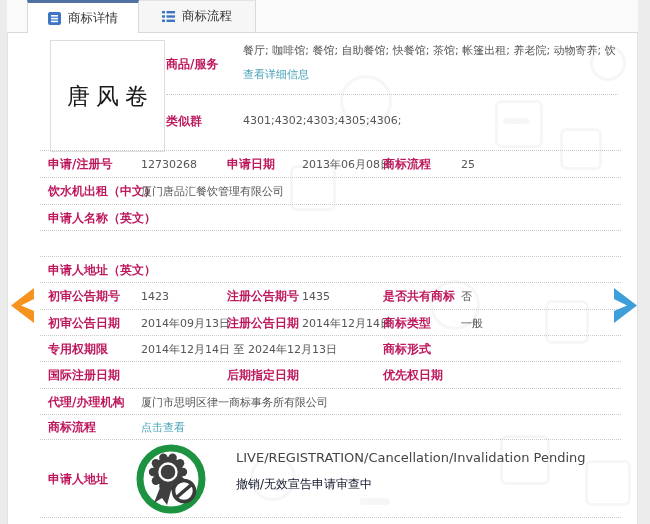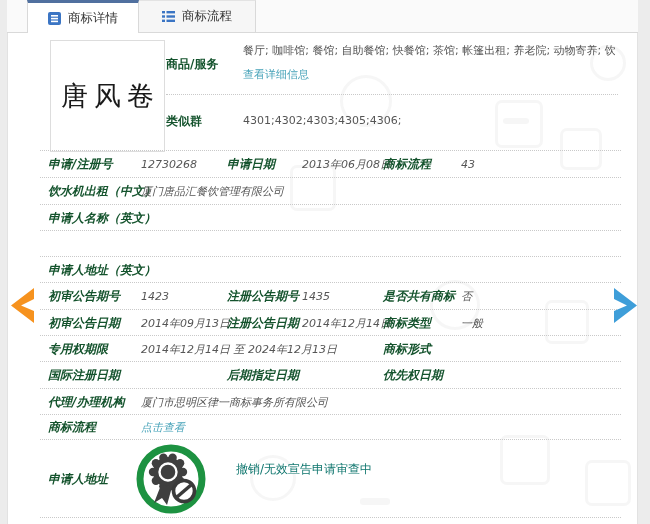"商品/服务" .lbl { color: #14532d -> #be185d }
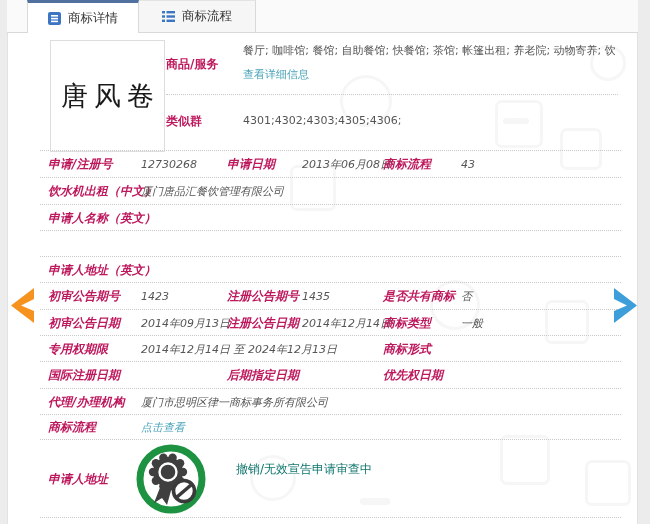"唐风卷" .tm-name { font-size: 27px -> 23px }
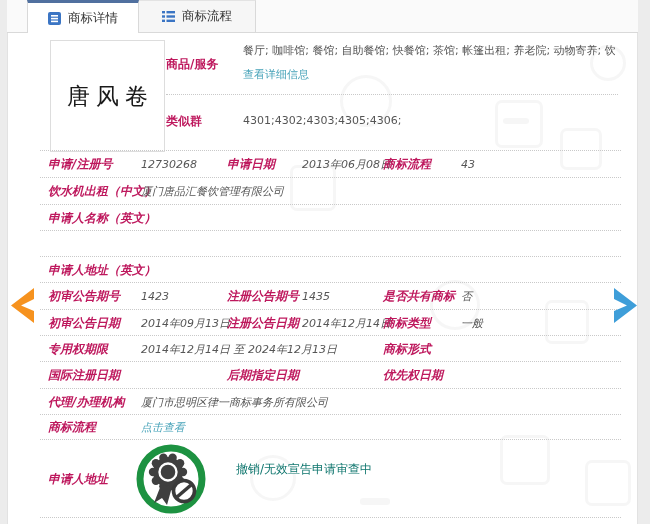"申请/注册号" .cell { font-style: italic -> none }
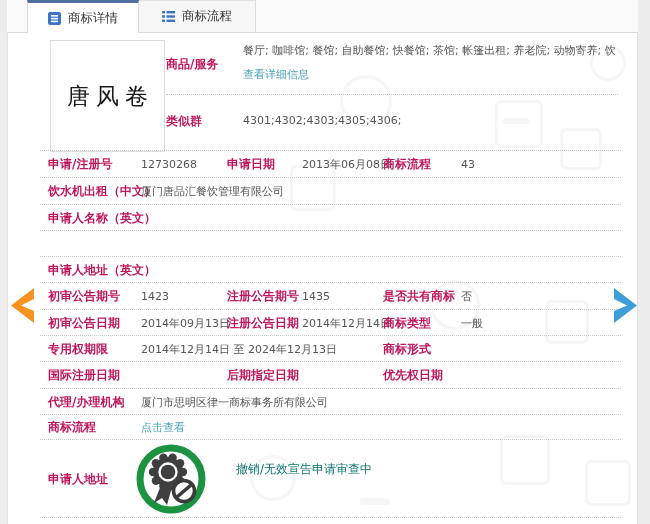"43" span.cell { text: 43 -> 25 }
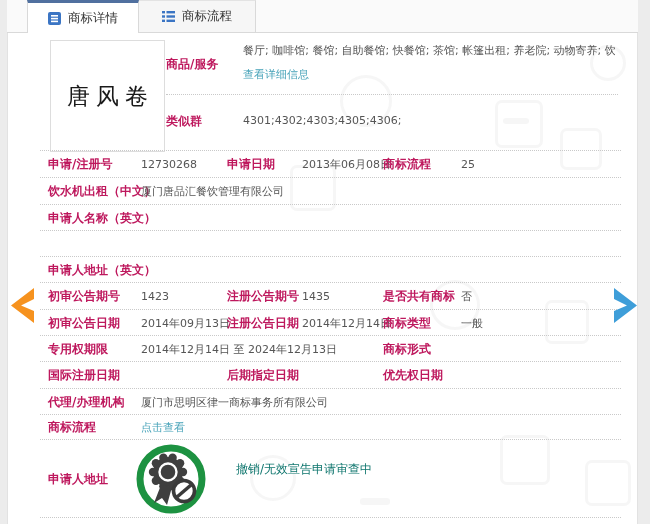"LIVE/REGISTRATION/Cancellation/Invalidat" div.status-line1 { html: none -> <div>LIVE/REGISTRATION/Cancellation/Invalidation Pending</div> }
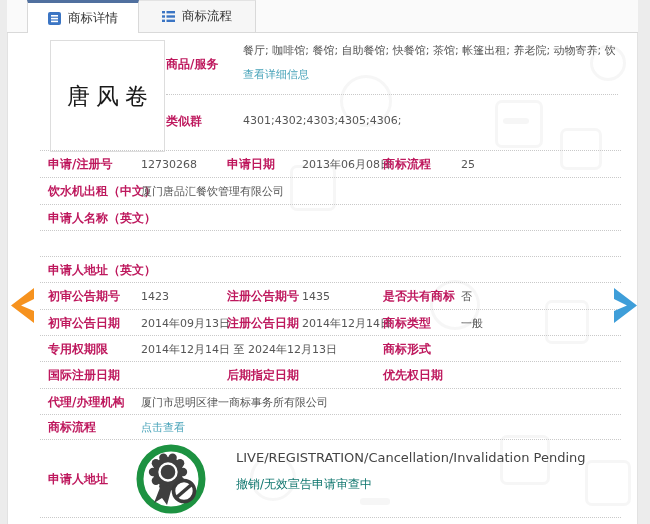"撤销/无效宣告申请审查中" .status-line2 { color: #0f766e -> #0f172a }
